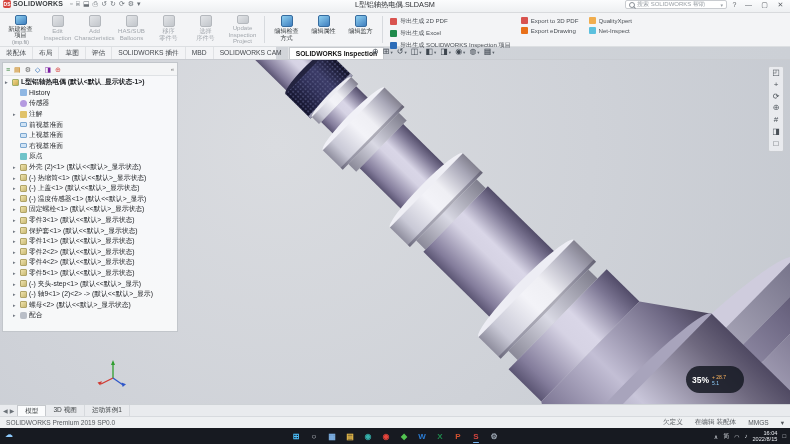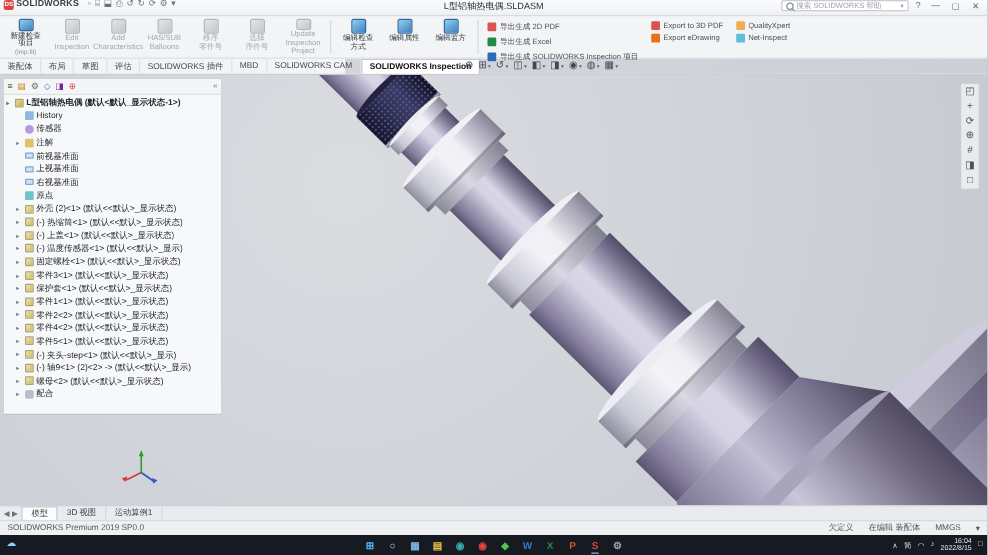"35%" div.badge { html: none -> <div> <span>35%</span> <span> <span>+ 28.7</span> <span>5.1</span> </span> </div> }
